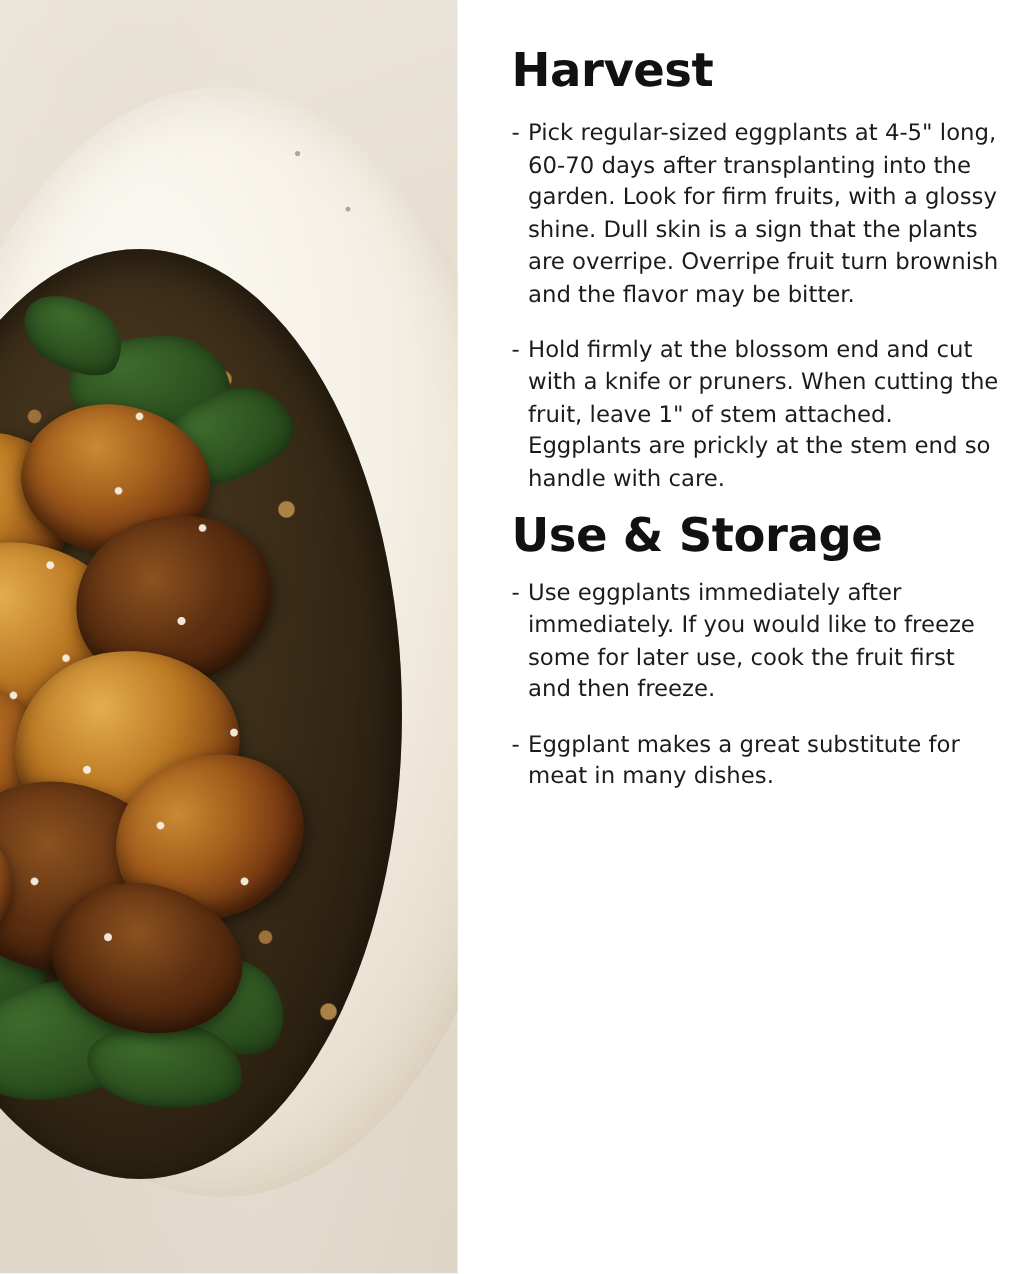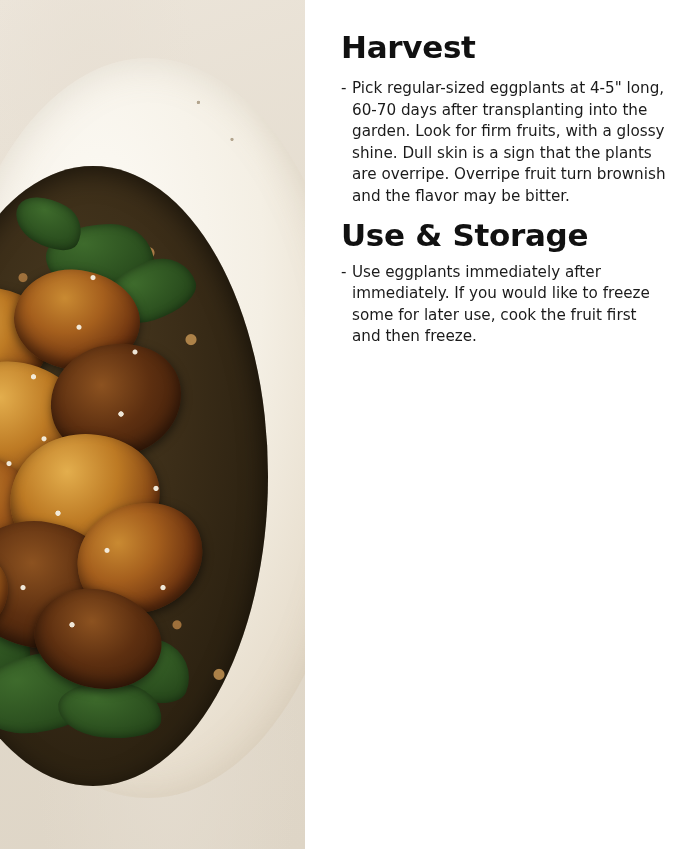"Hold firmly at the blossom" li { html: none -> <li>Hold firmly at the blossom end and cut with a knife or pruners. When cutting the fruit, leave 1" of stem attached. Eggplants are prickly at the stem end so handle with care.</li> }
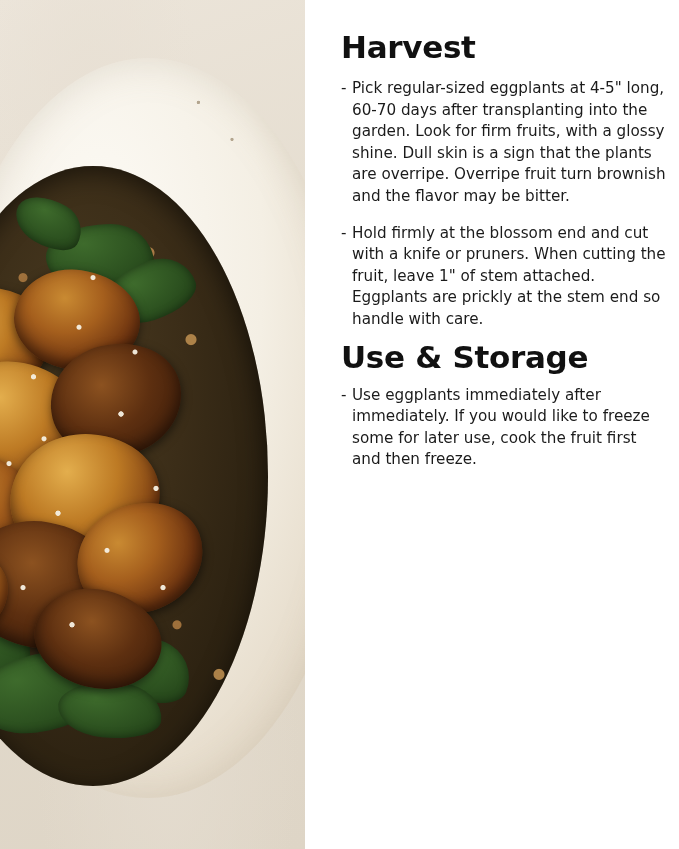"Eggplant makes a great substitute" li { html: none -> <li>Eggplant makes a great substitute for meat in many dishes.</li> }
